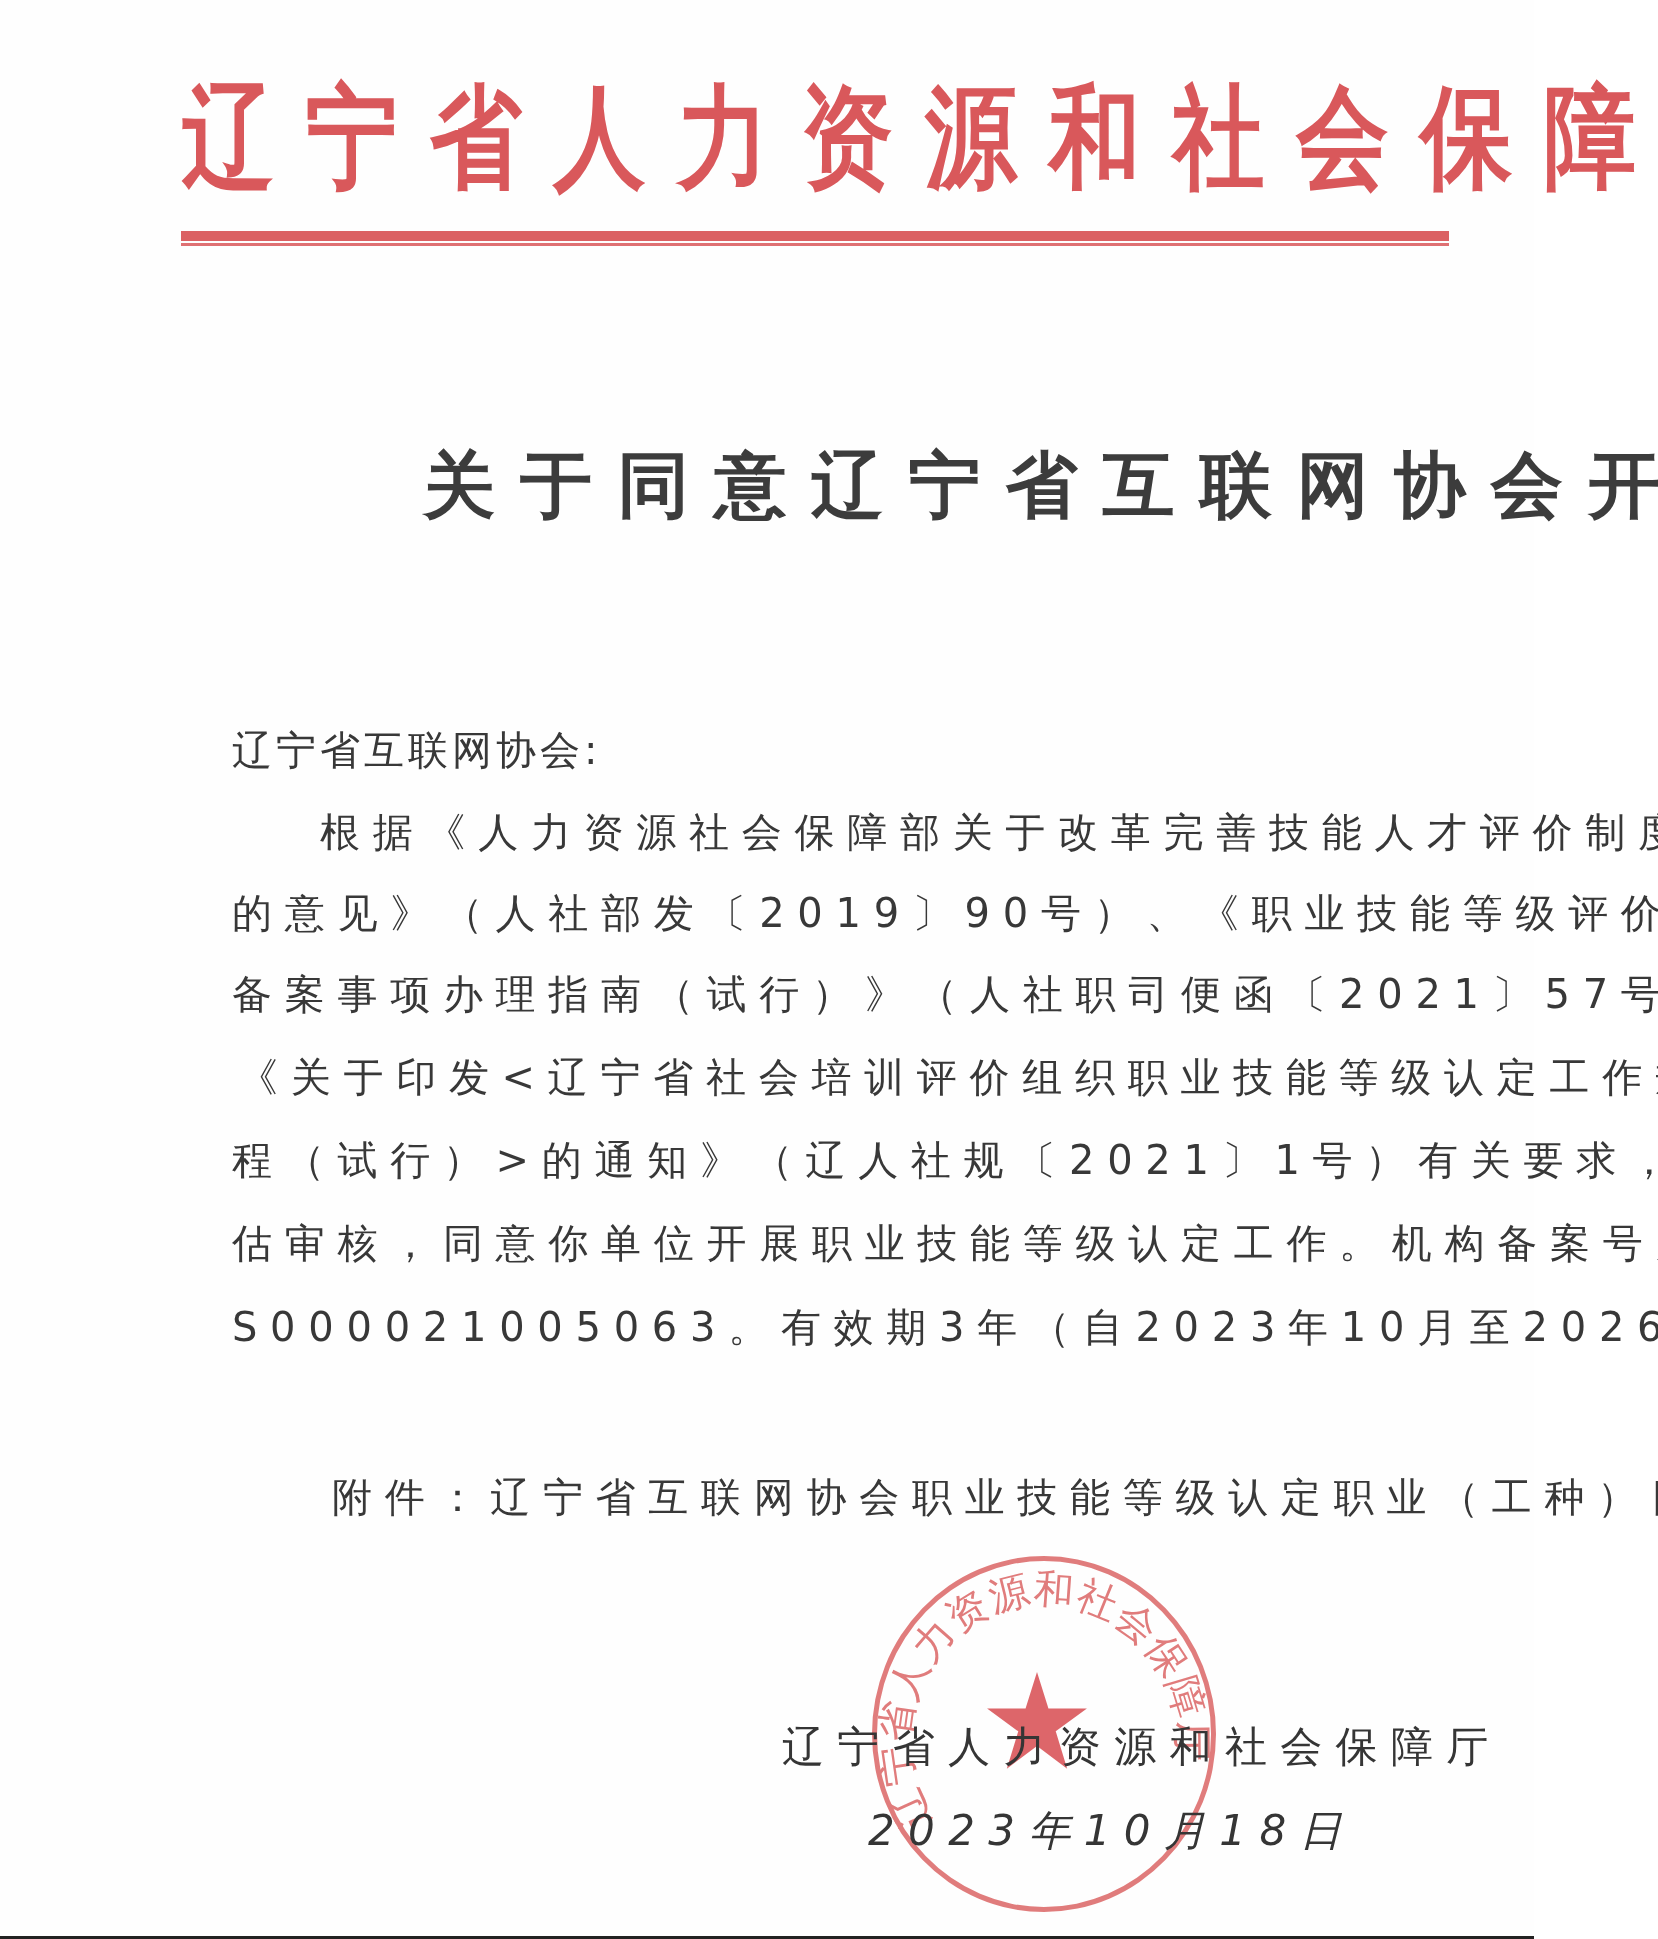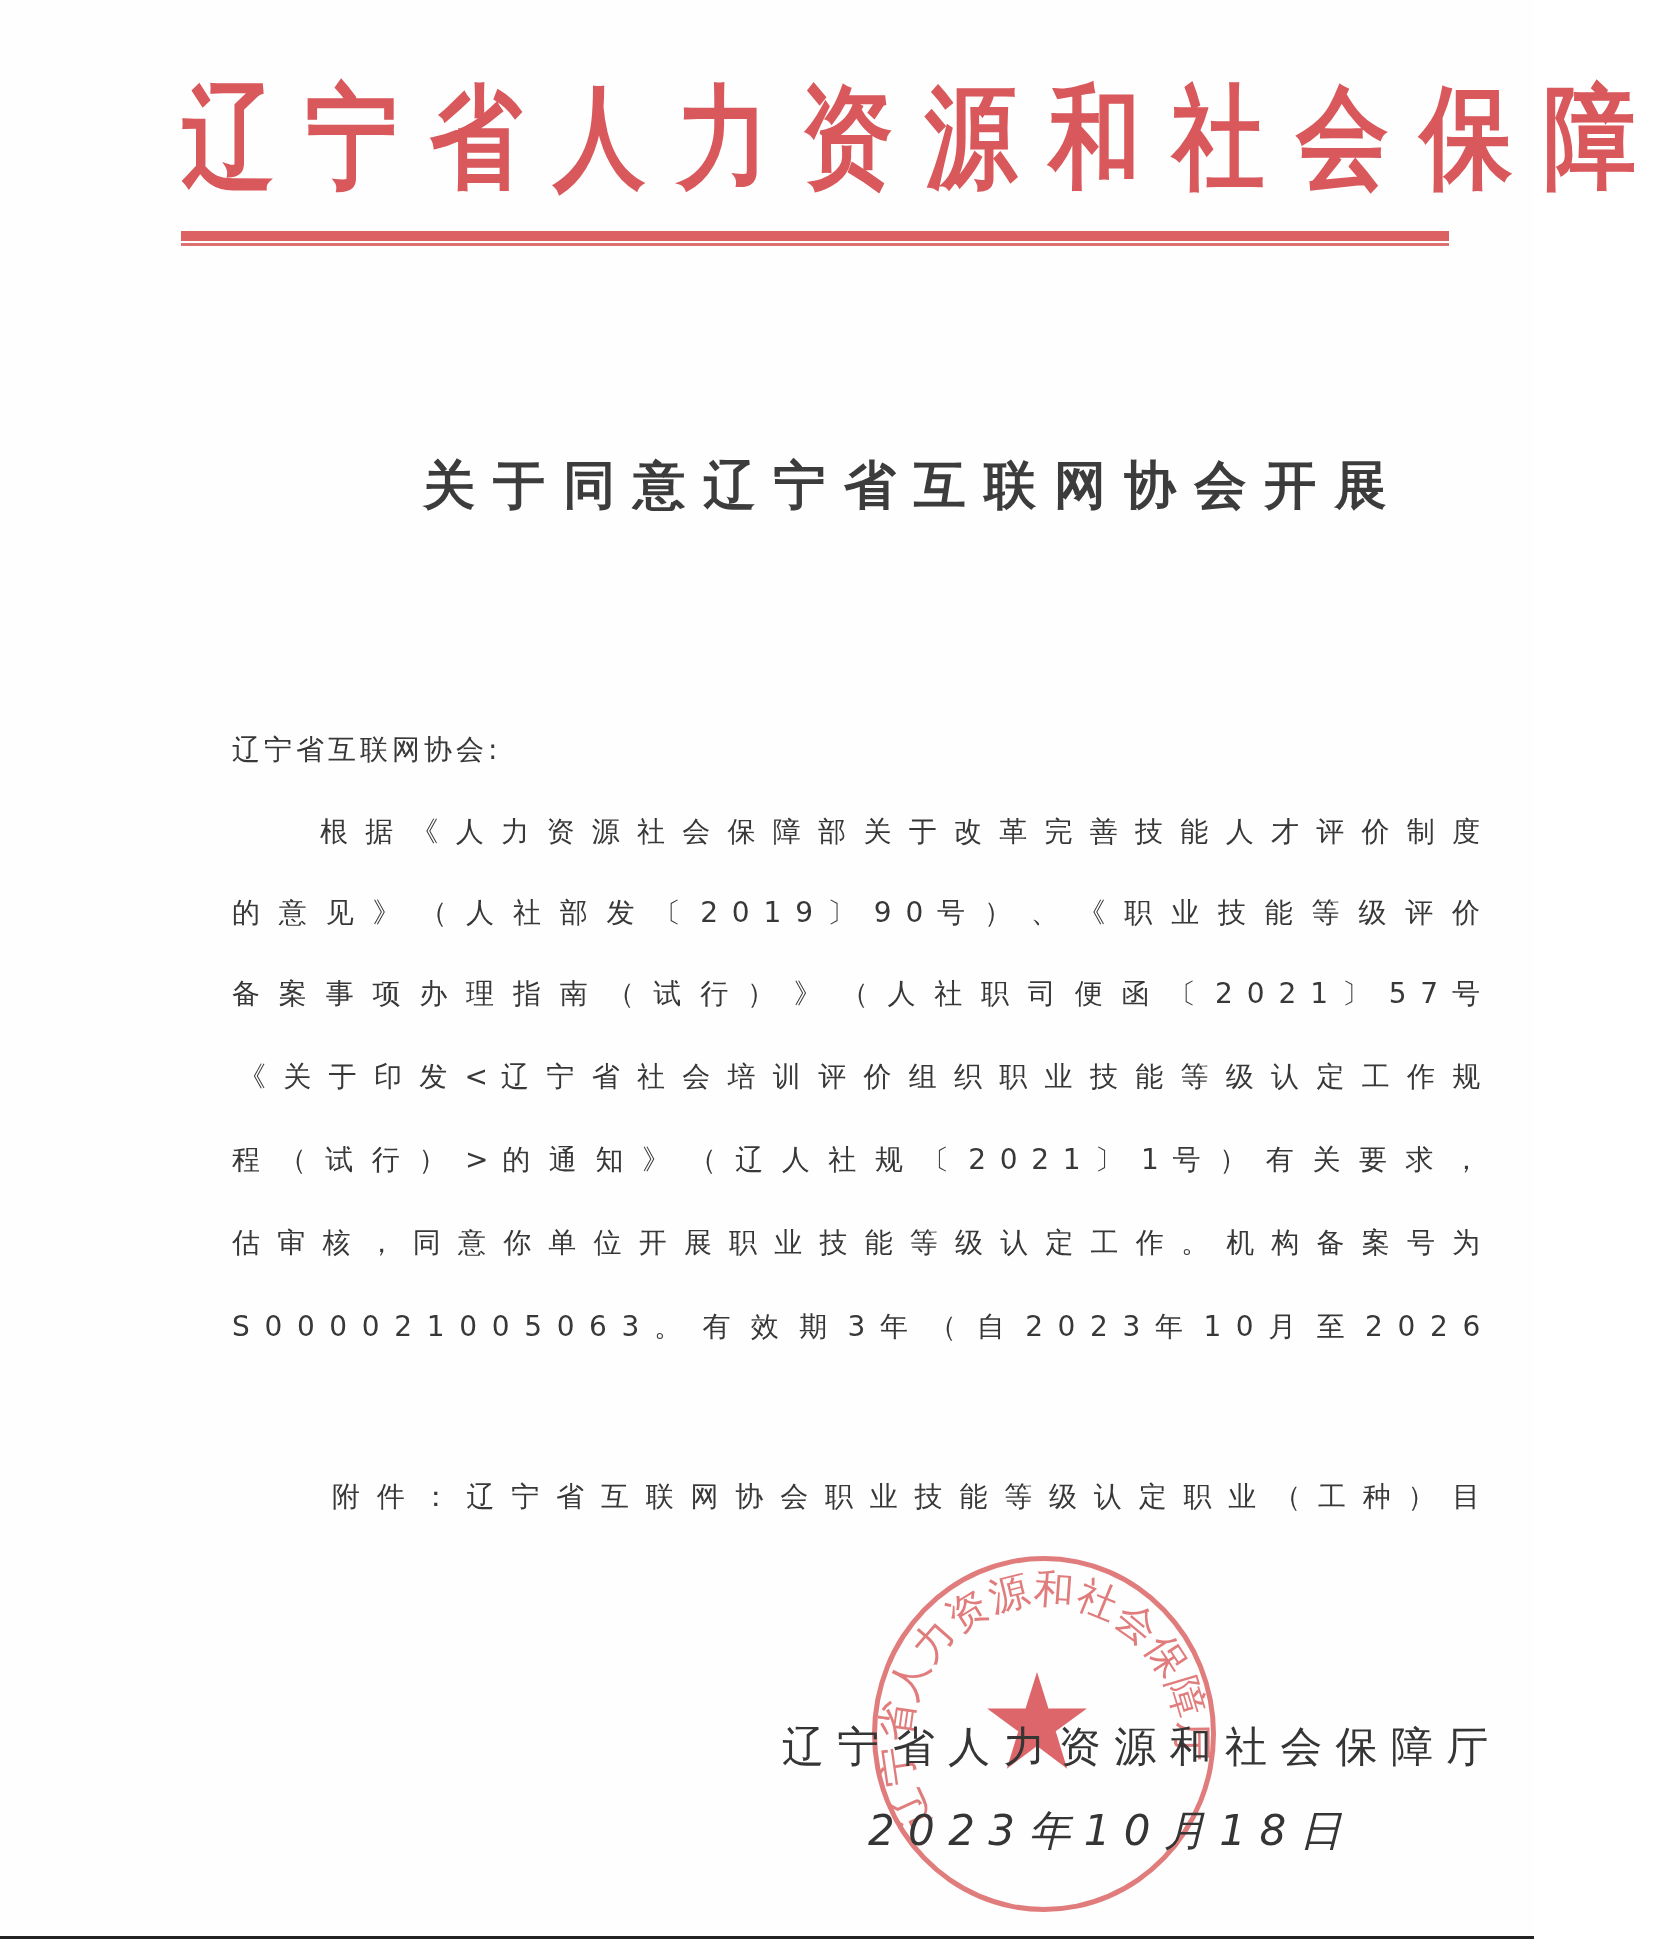"关 于 同 意 辽" .doc-title { font-size: 52px -> 72px }
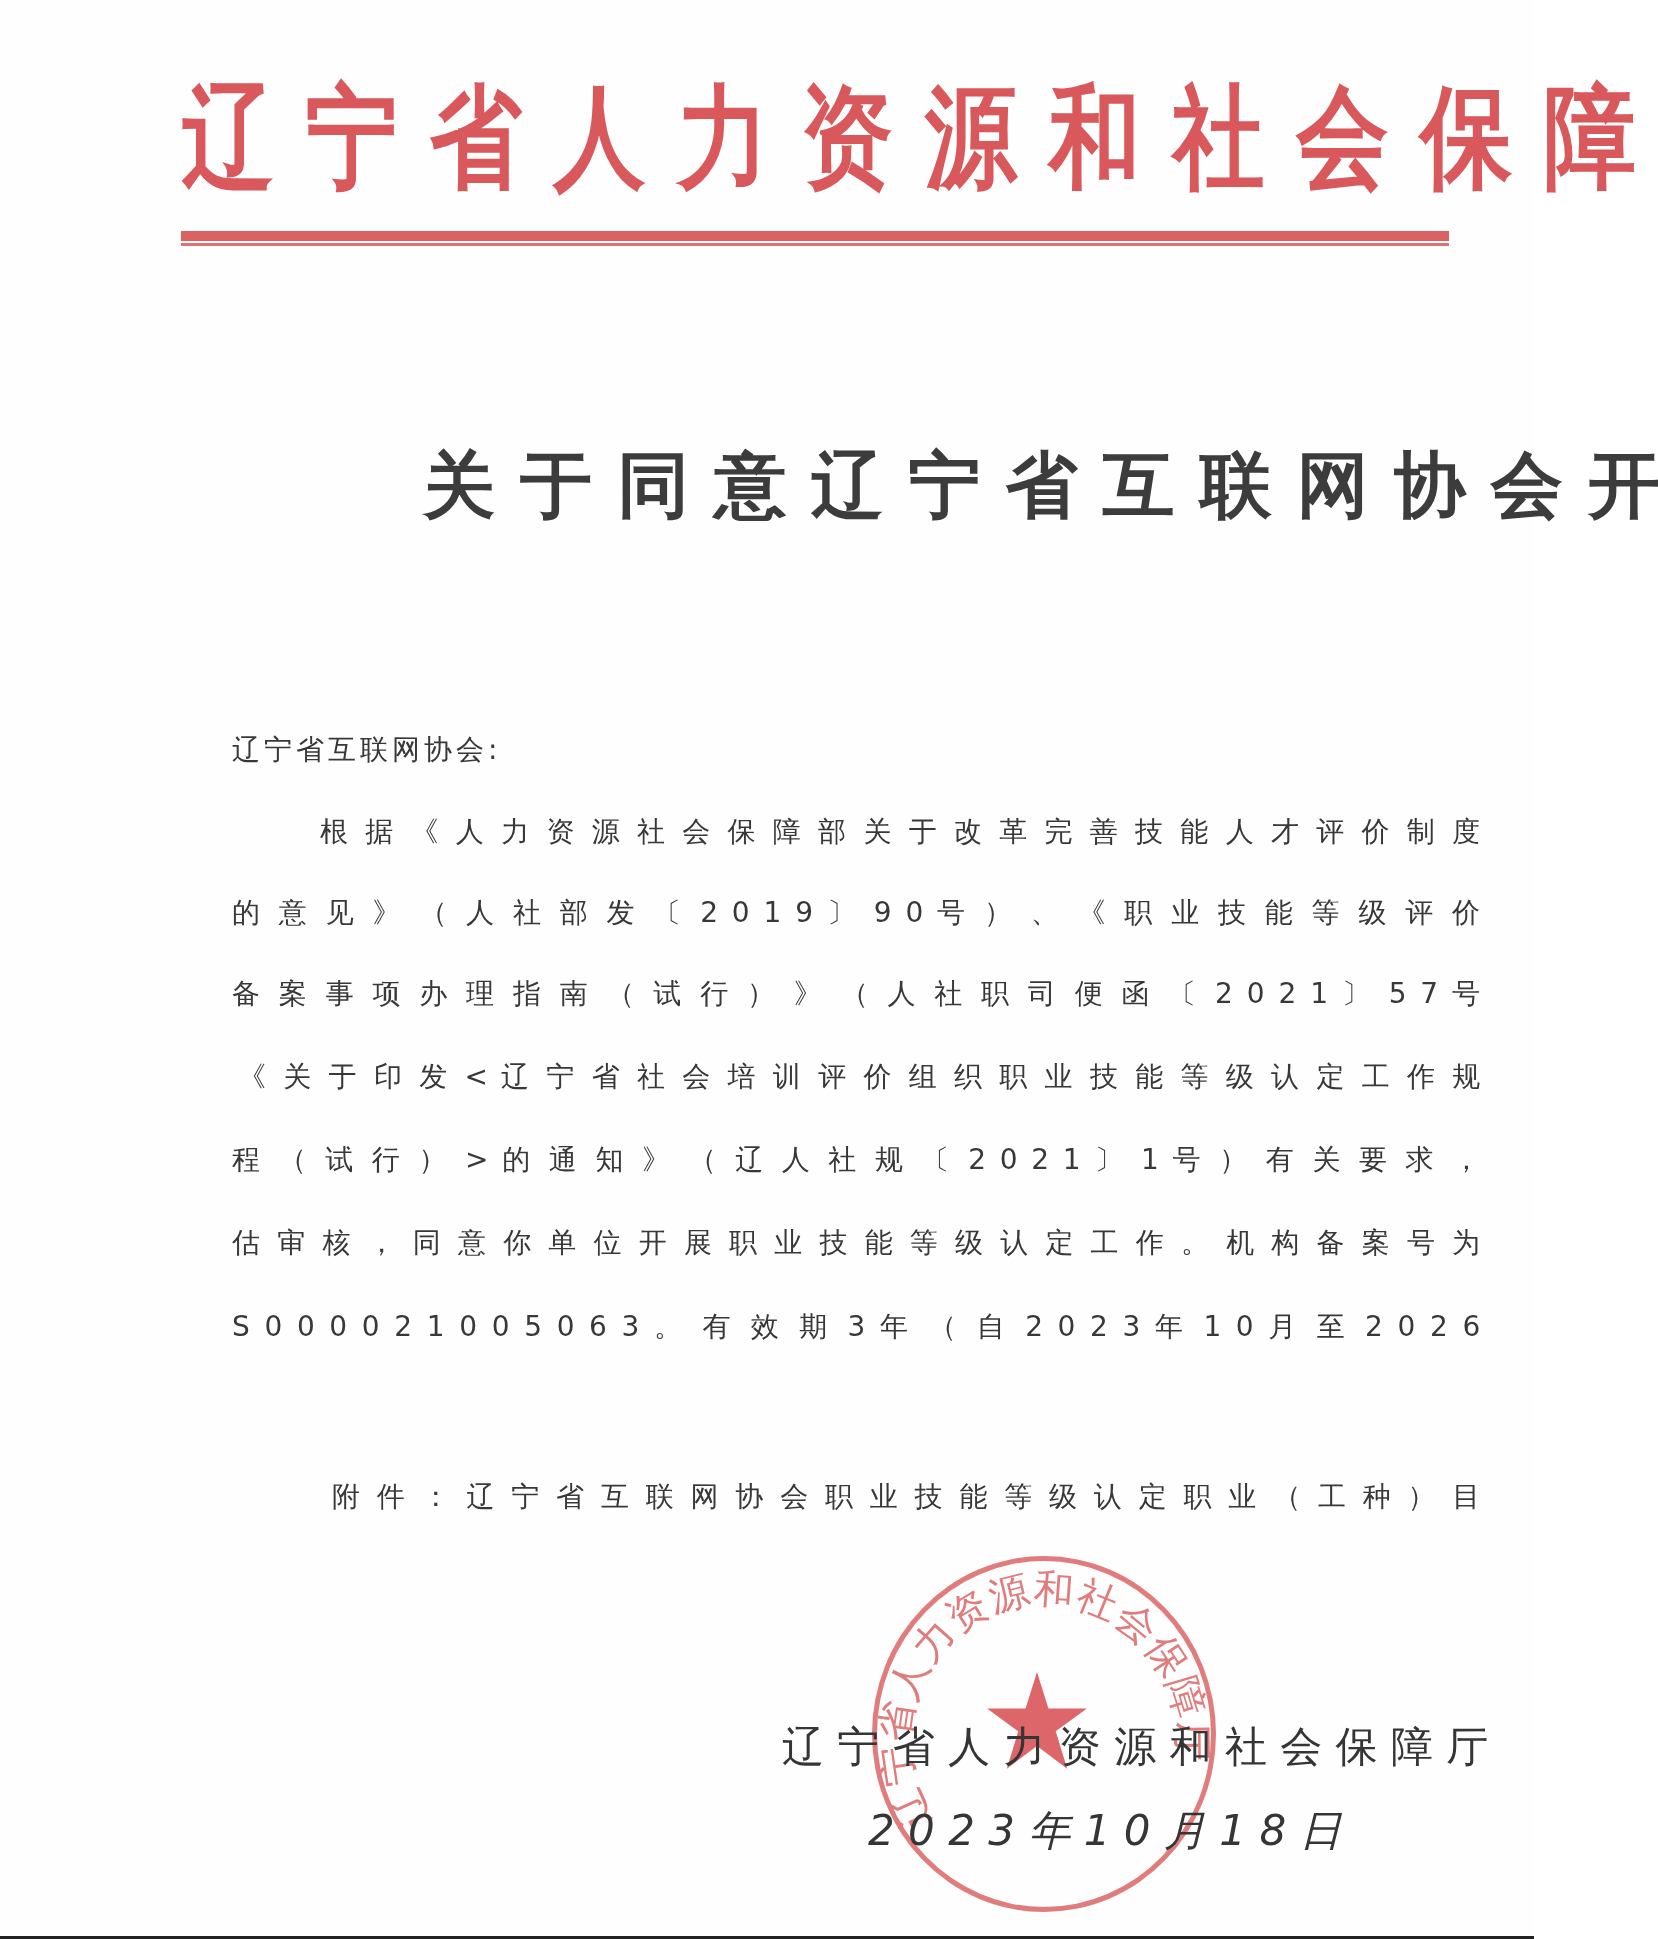"辽宁省互联网协会:" .body-line { font-size: 28px -> 40px }
